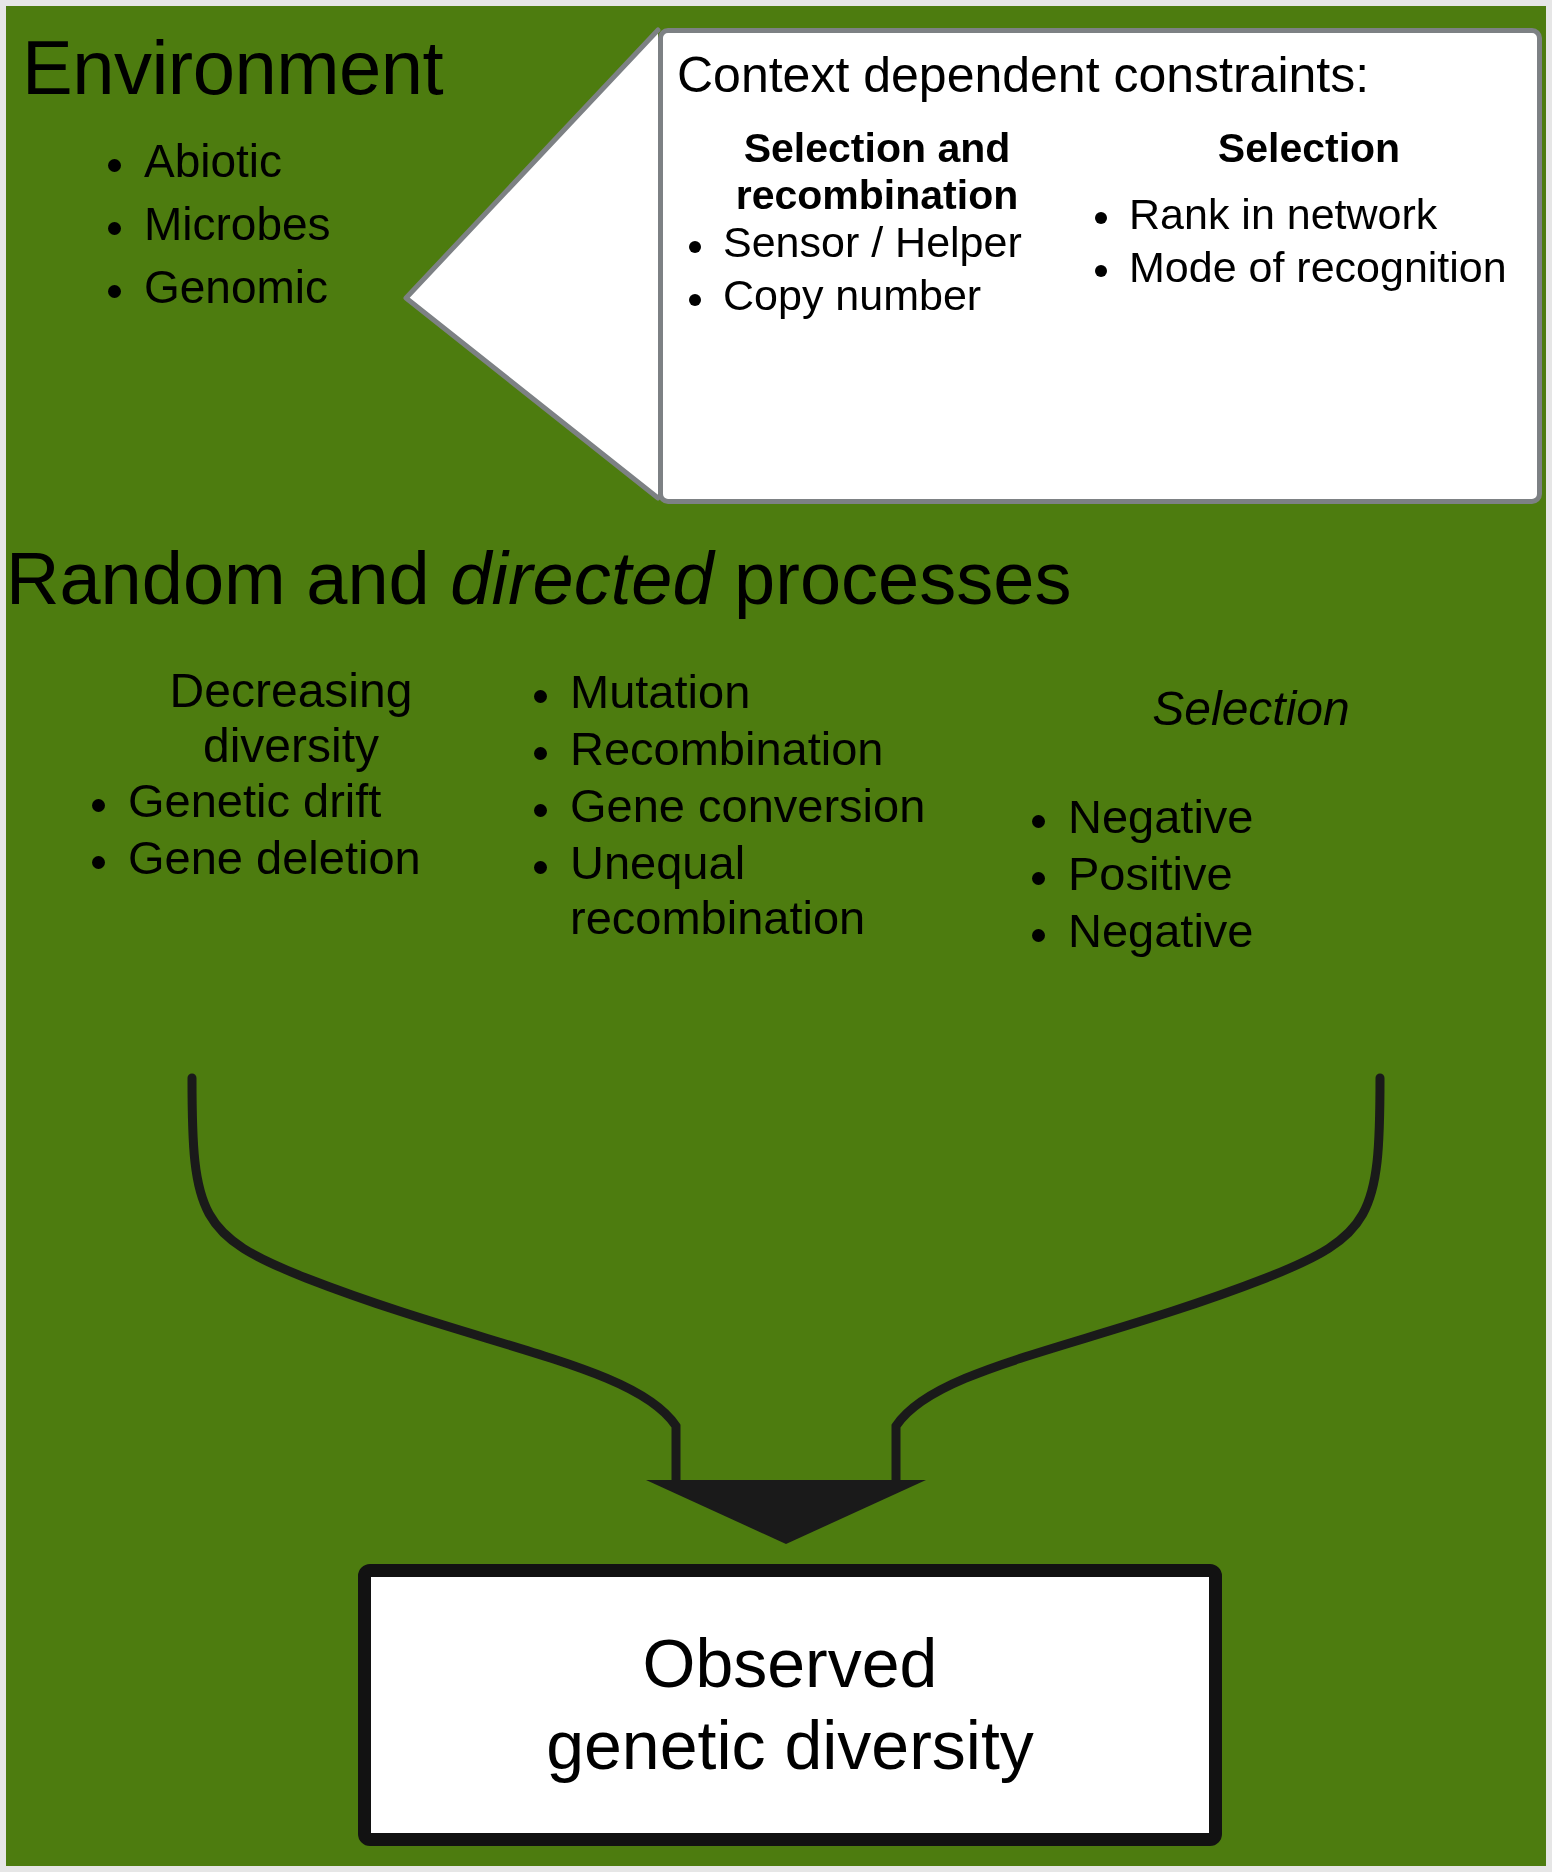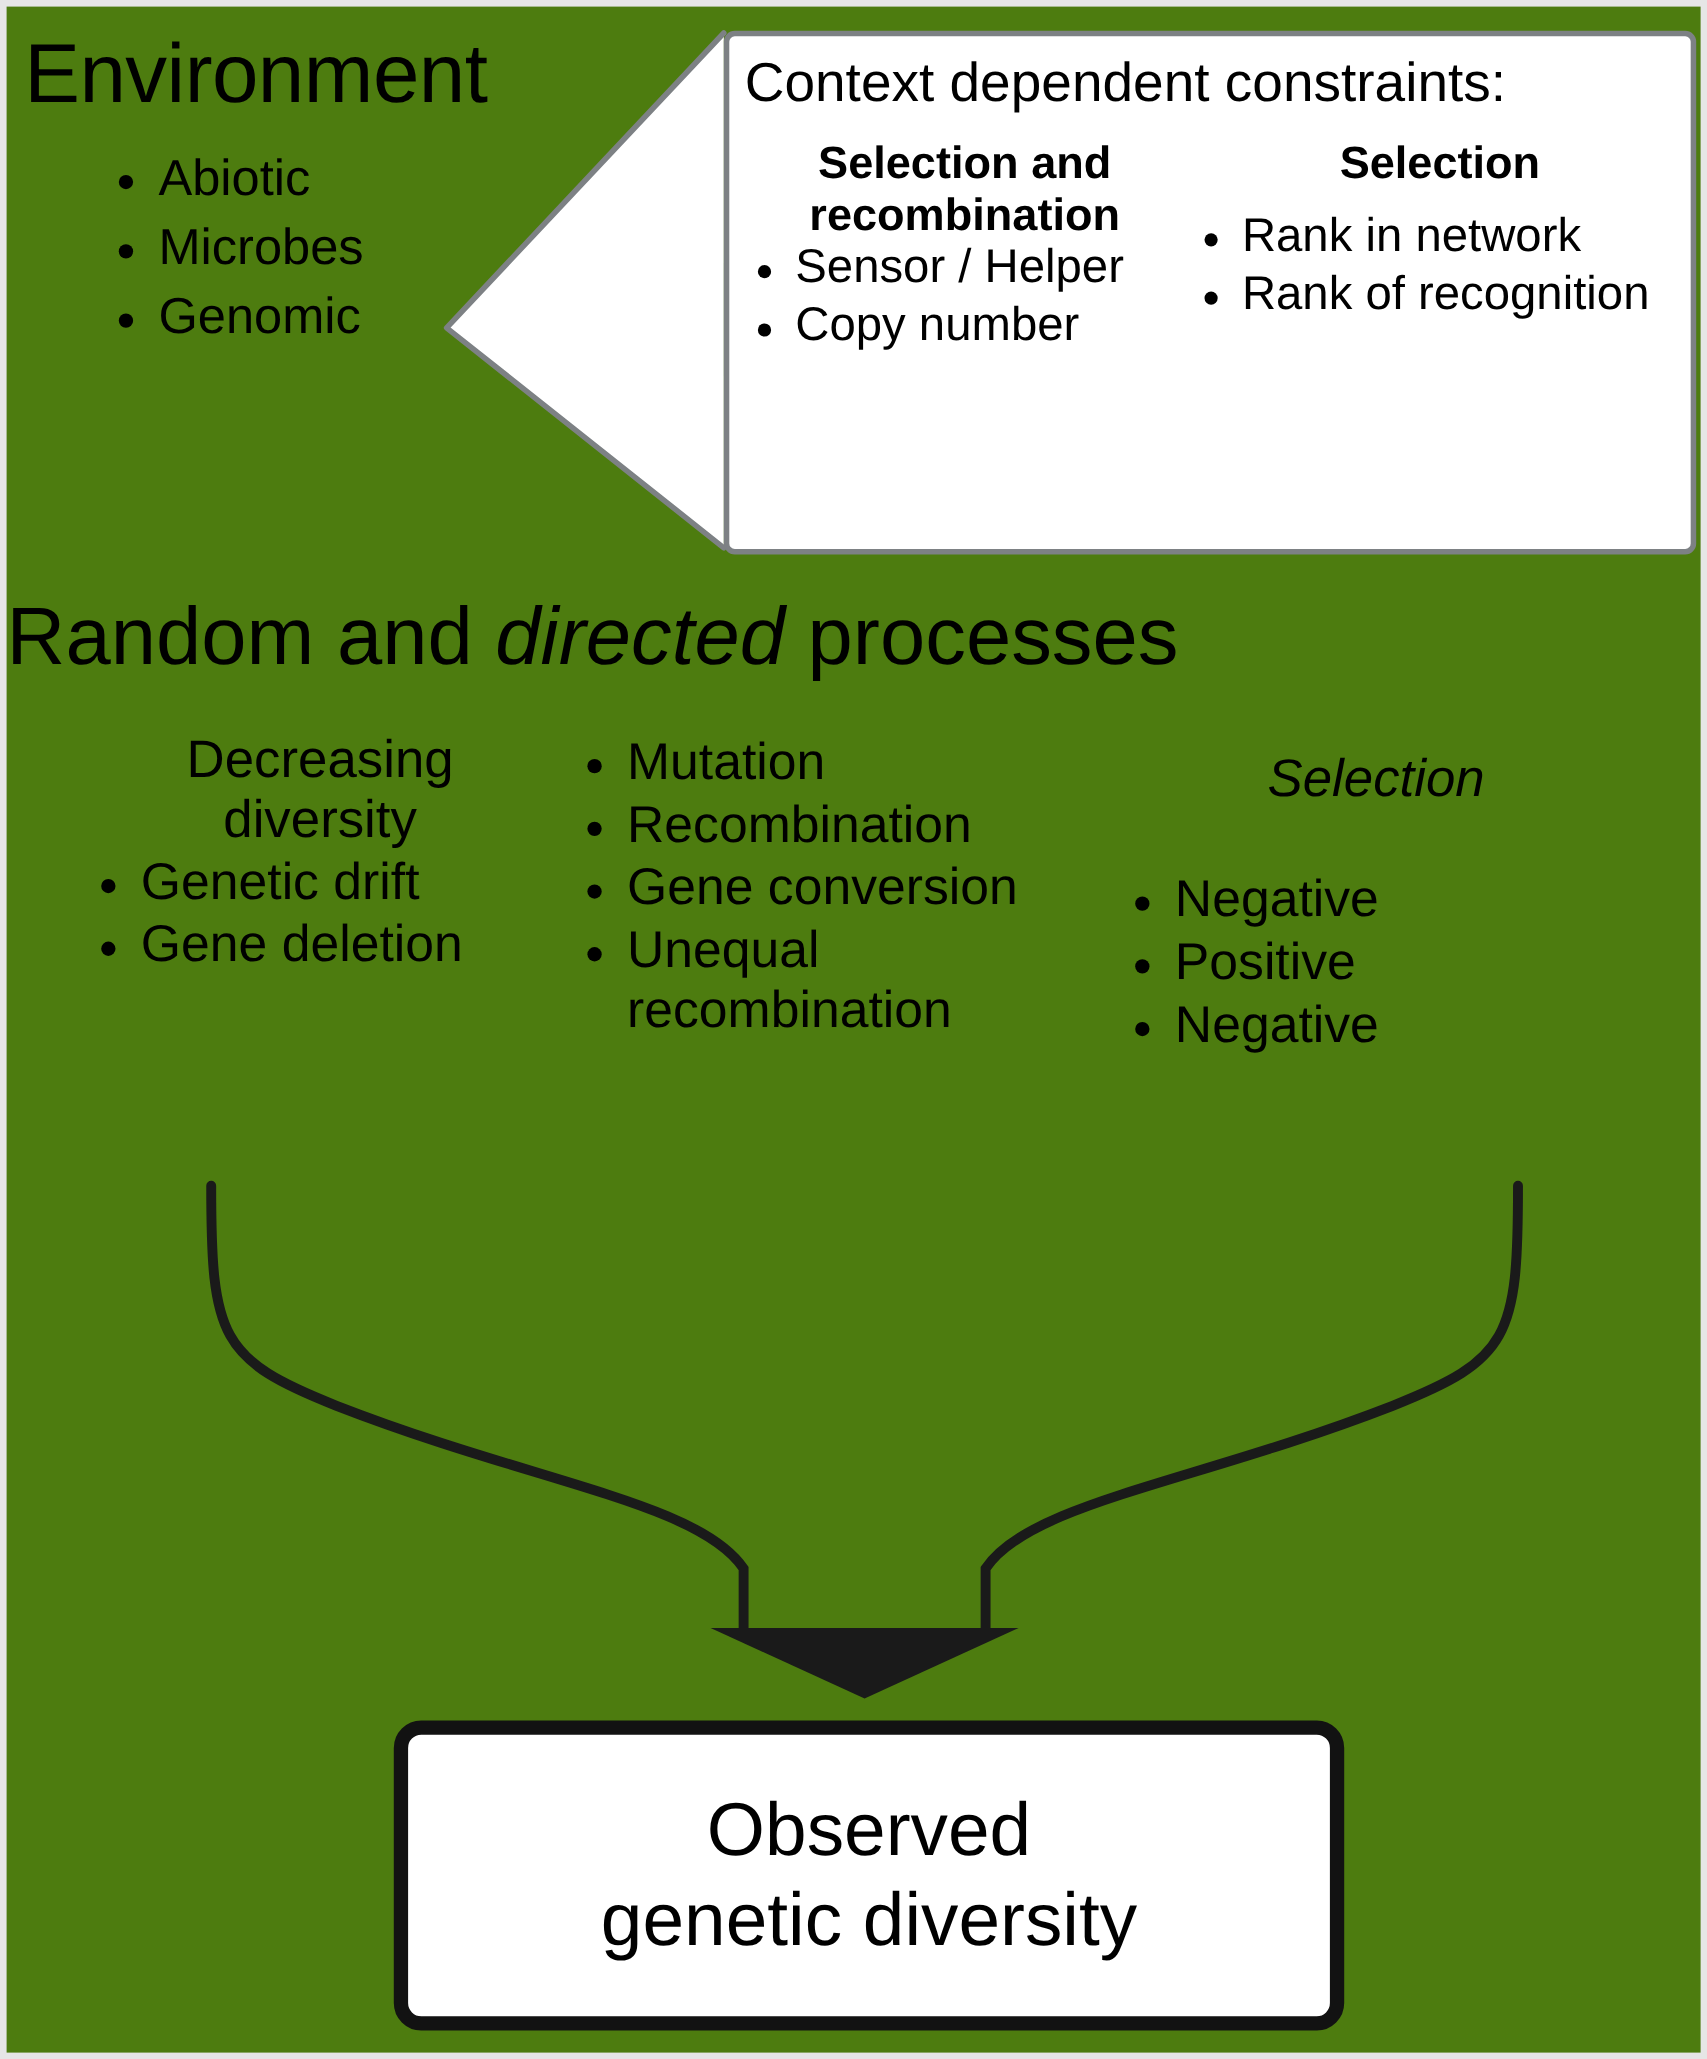"Rank of recognition" li { text: Rank -> Mode }
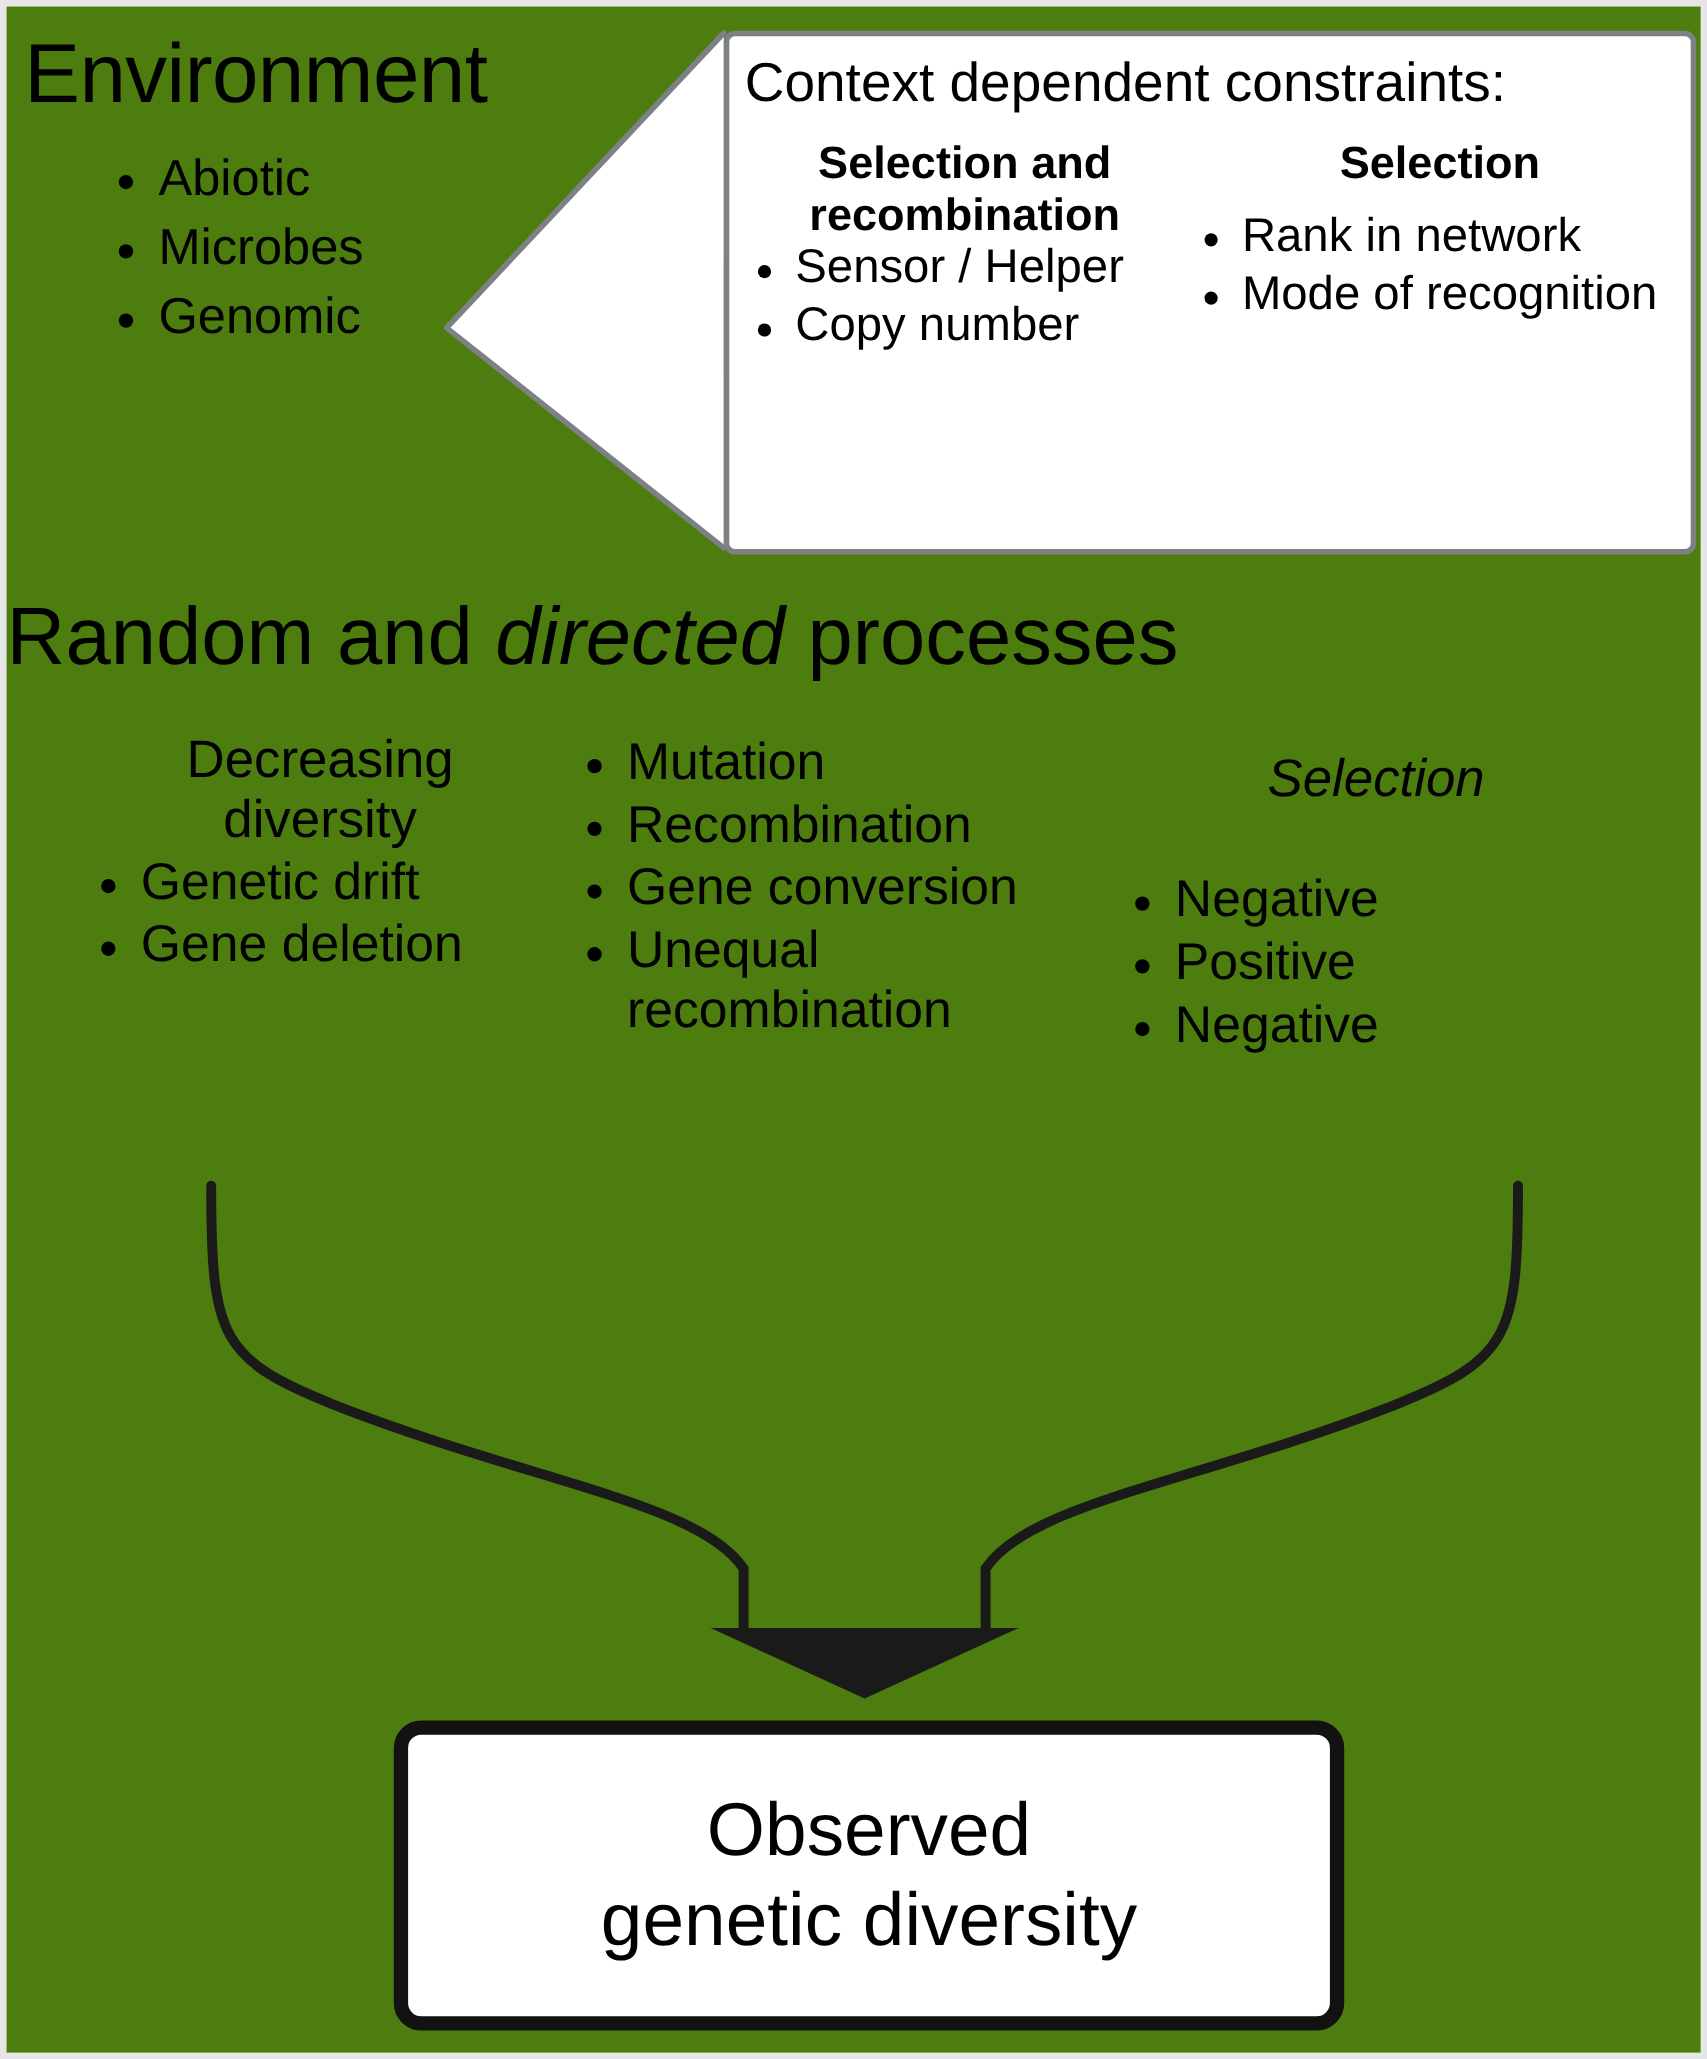"Observed" #result-box { border-radius: 25px -> 12px }
